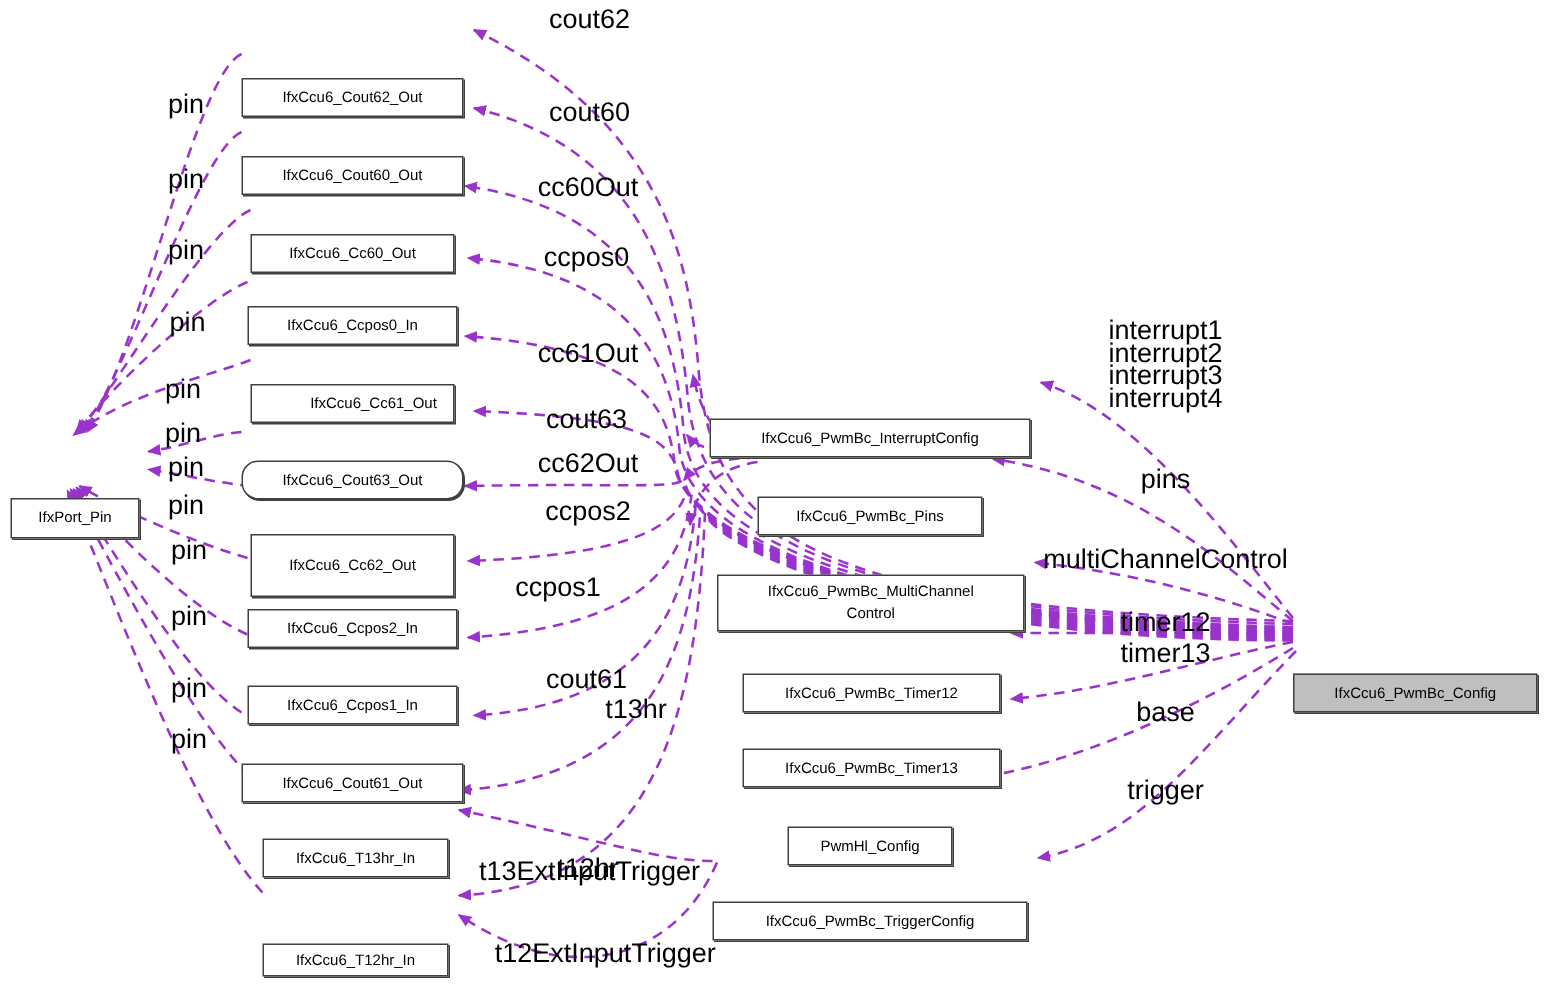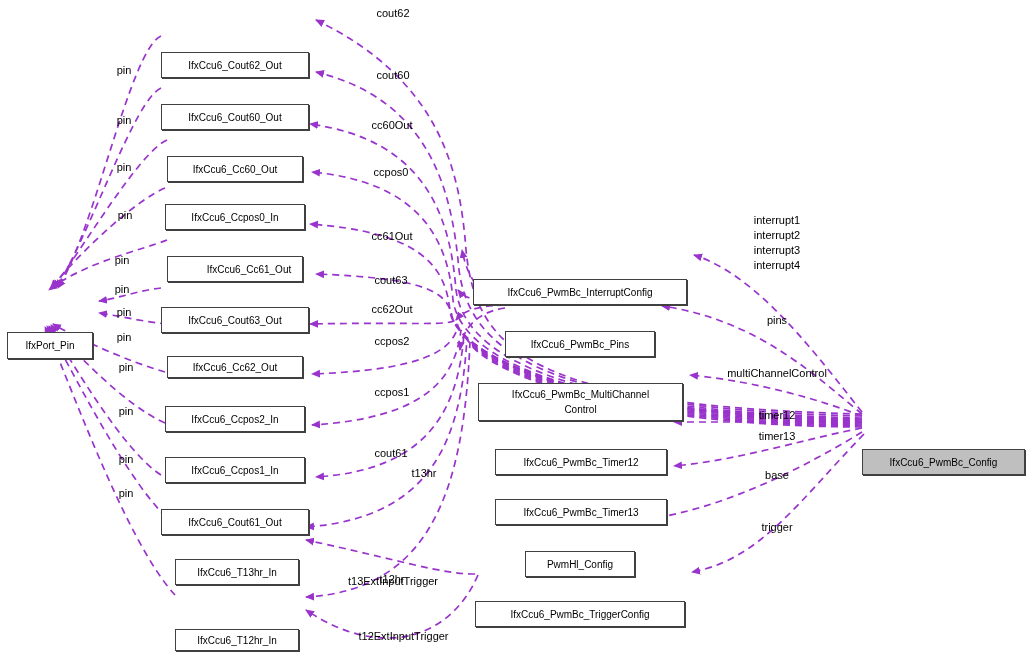"cout62" .edge-label { font-size: 11px -> 18px }
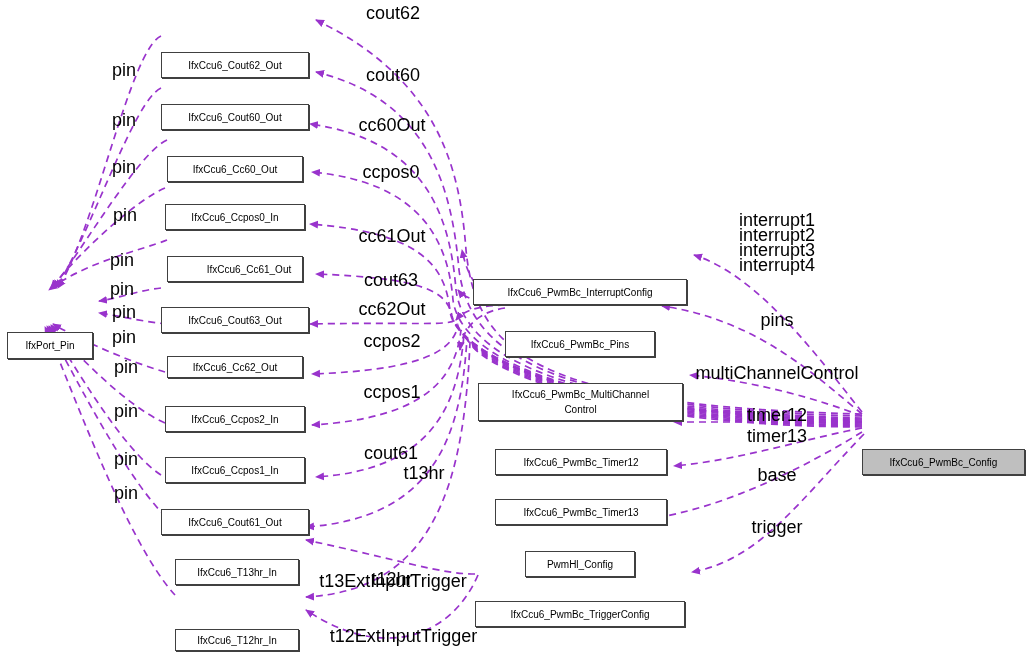"IfxCcu6_Cout63_Out" div.node { border-radius: none -> 11px }
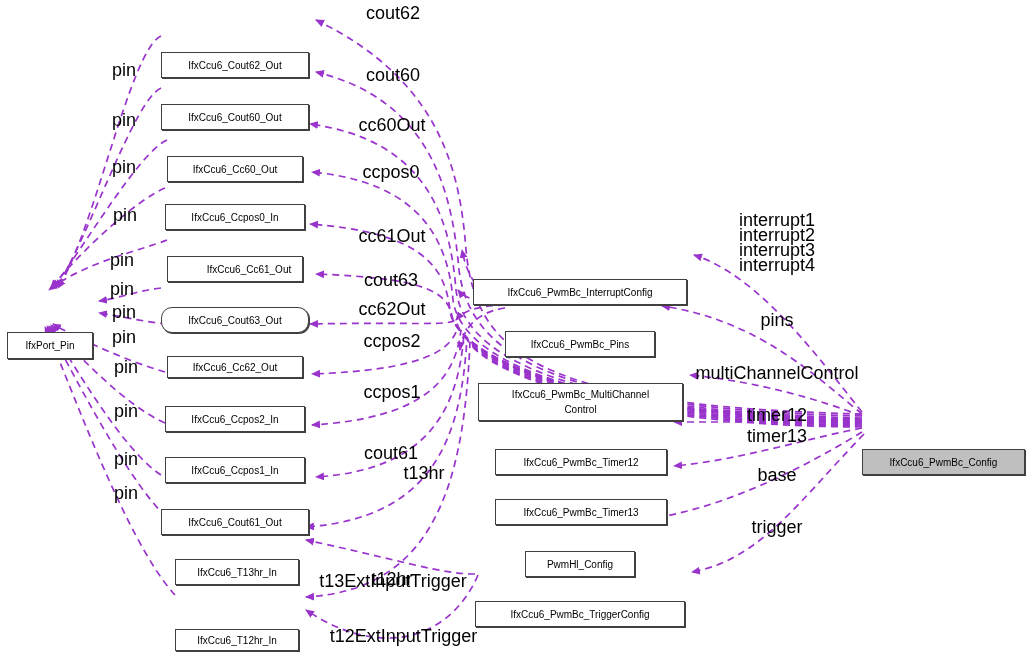"IfxCcu6_Cc62_Out" div.node { height: 22px -> 42px }
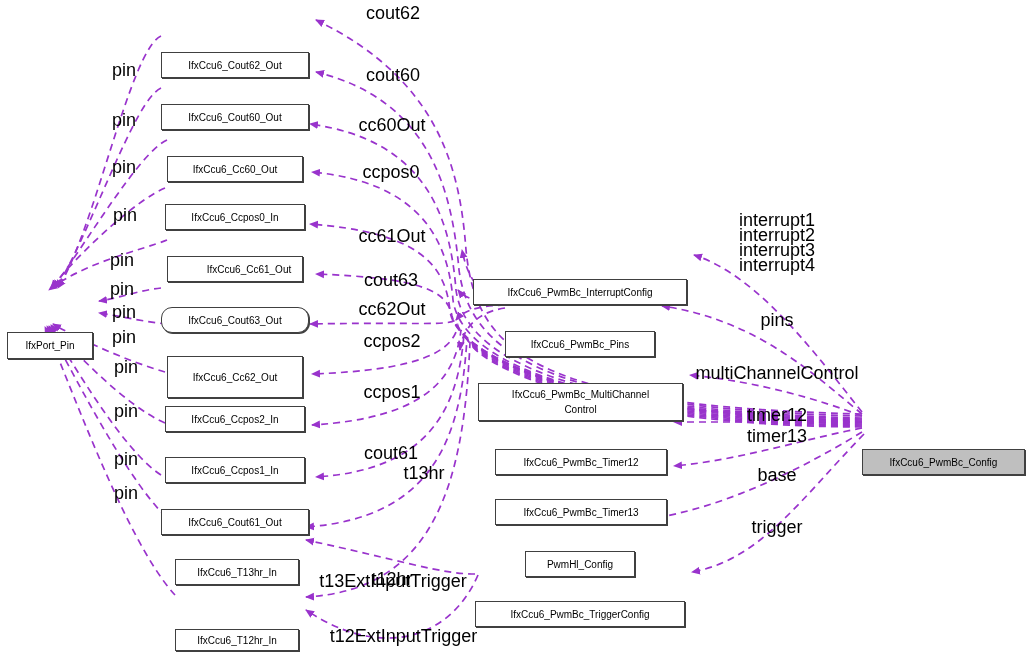"ccpos1" div.edge-label { left: 392px -> 372px }
